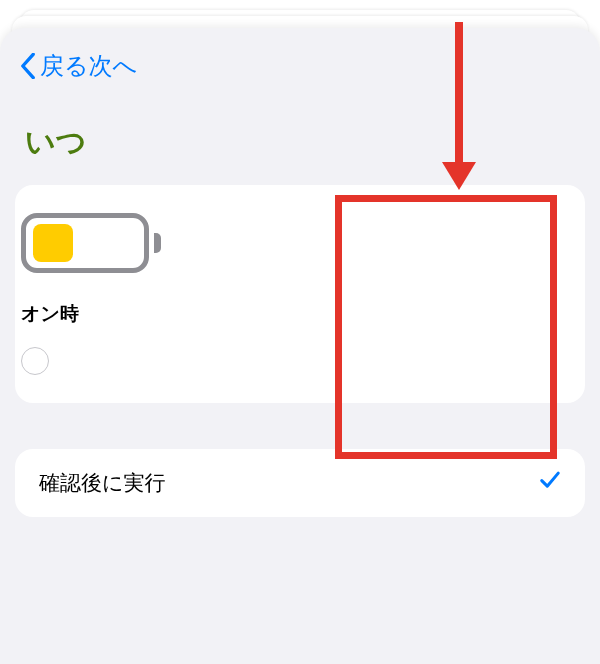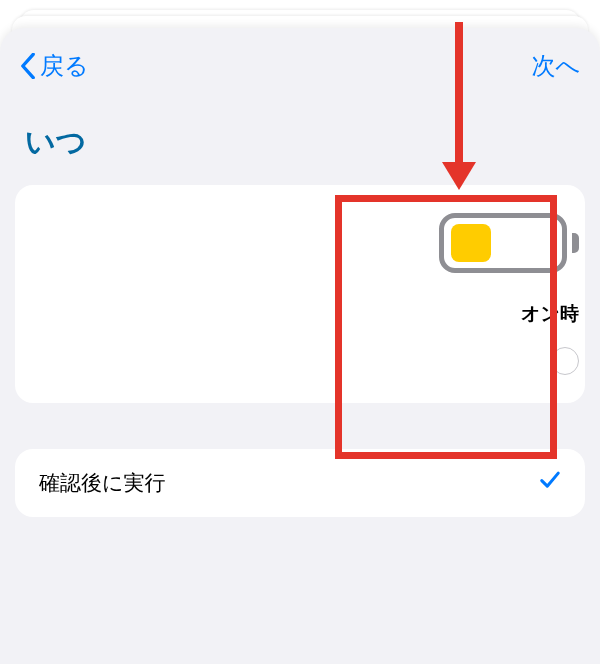"戻る" .navbar { justify-content: space-between -> flex-start }
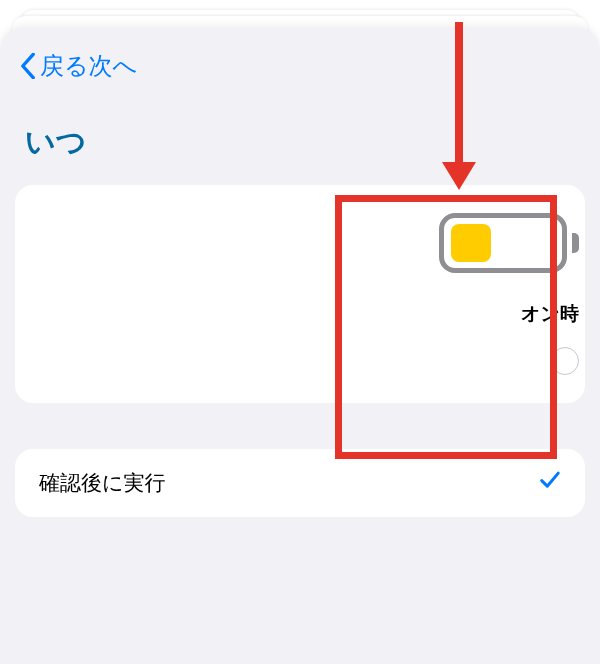"いつ" .page-title { color: #0369a1 -> #4d7c0f }
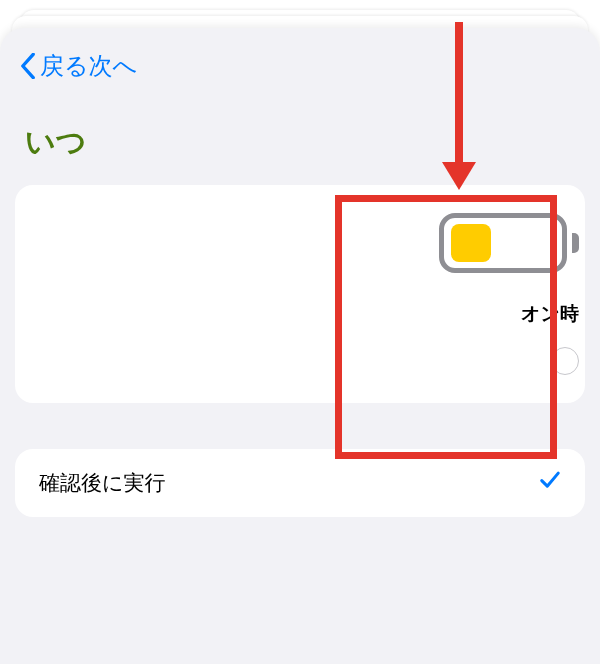"オン時" .opt { align-items: flex-end -> flex-start }
